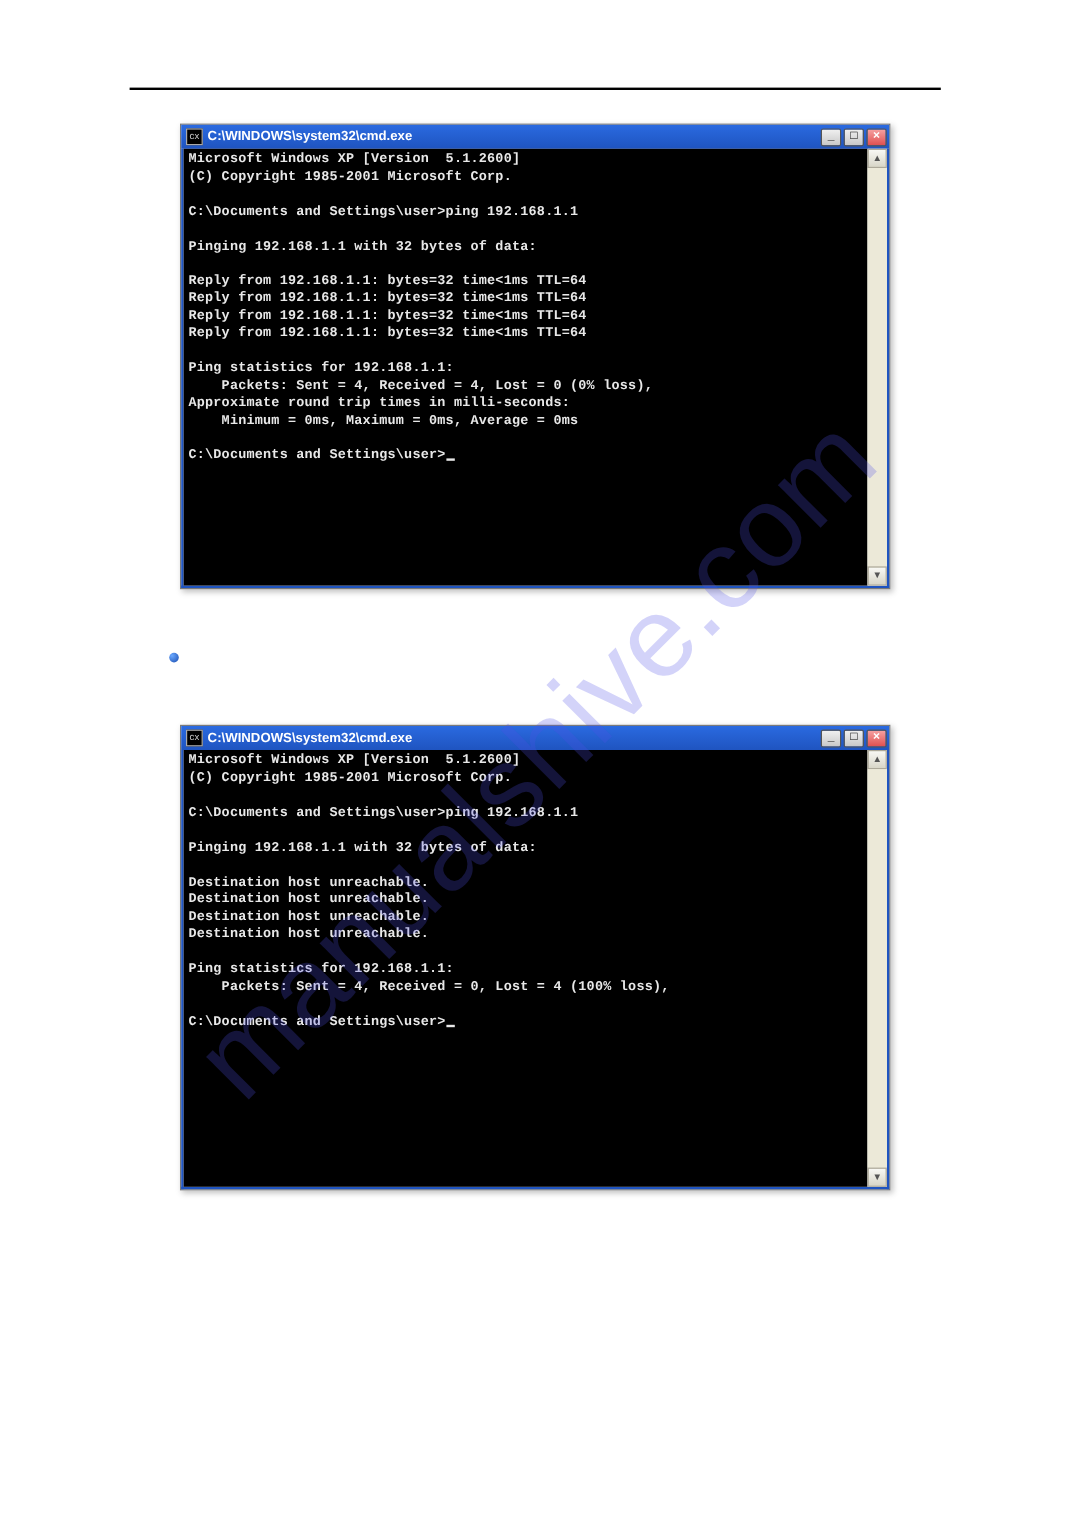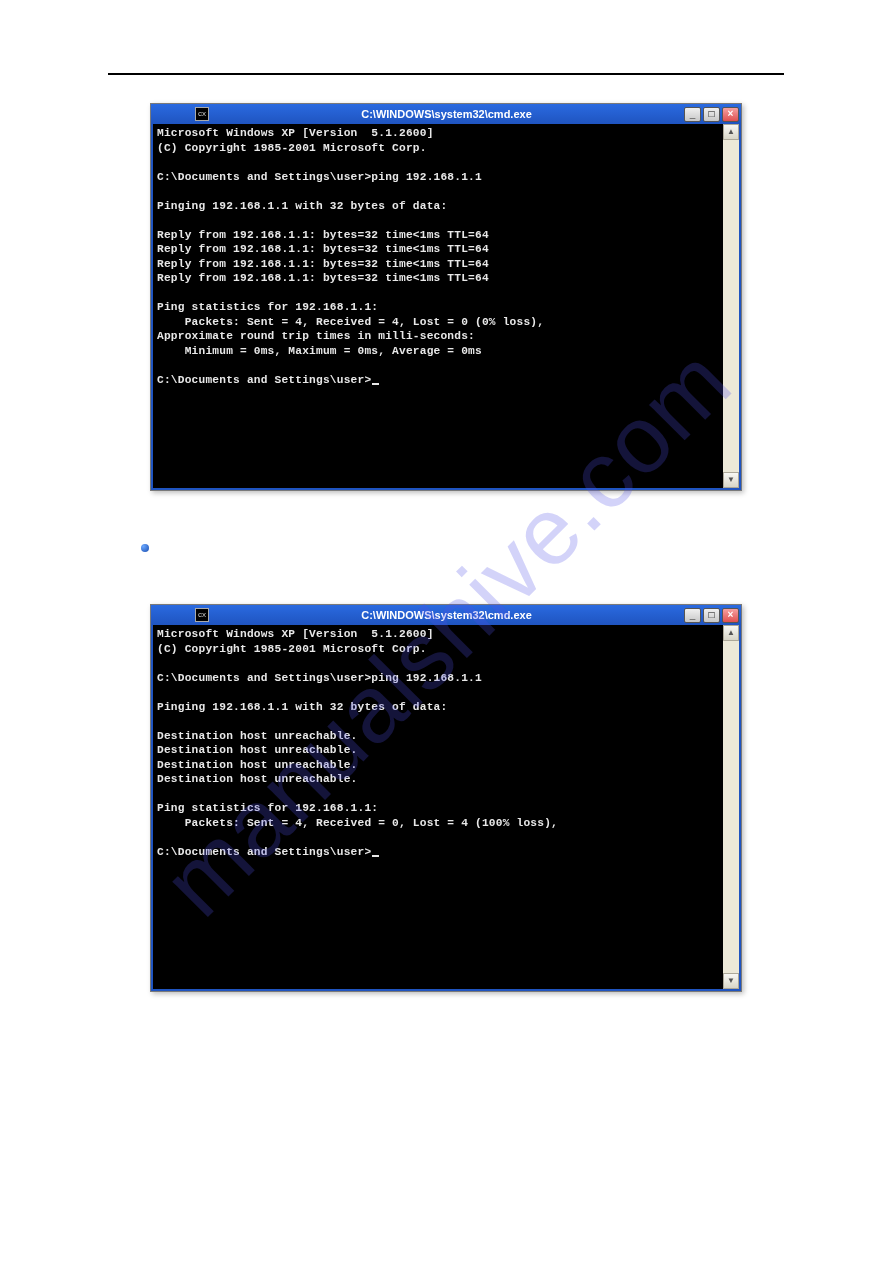"cx" .titleicon { margin-left: 40px -> none }
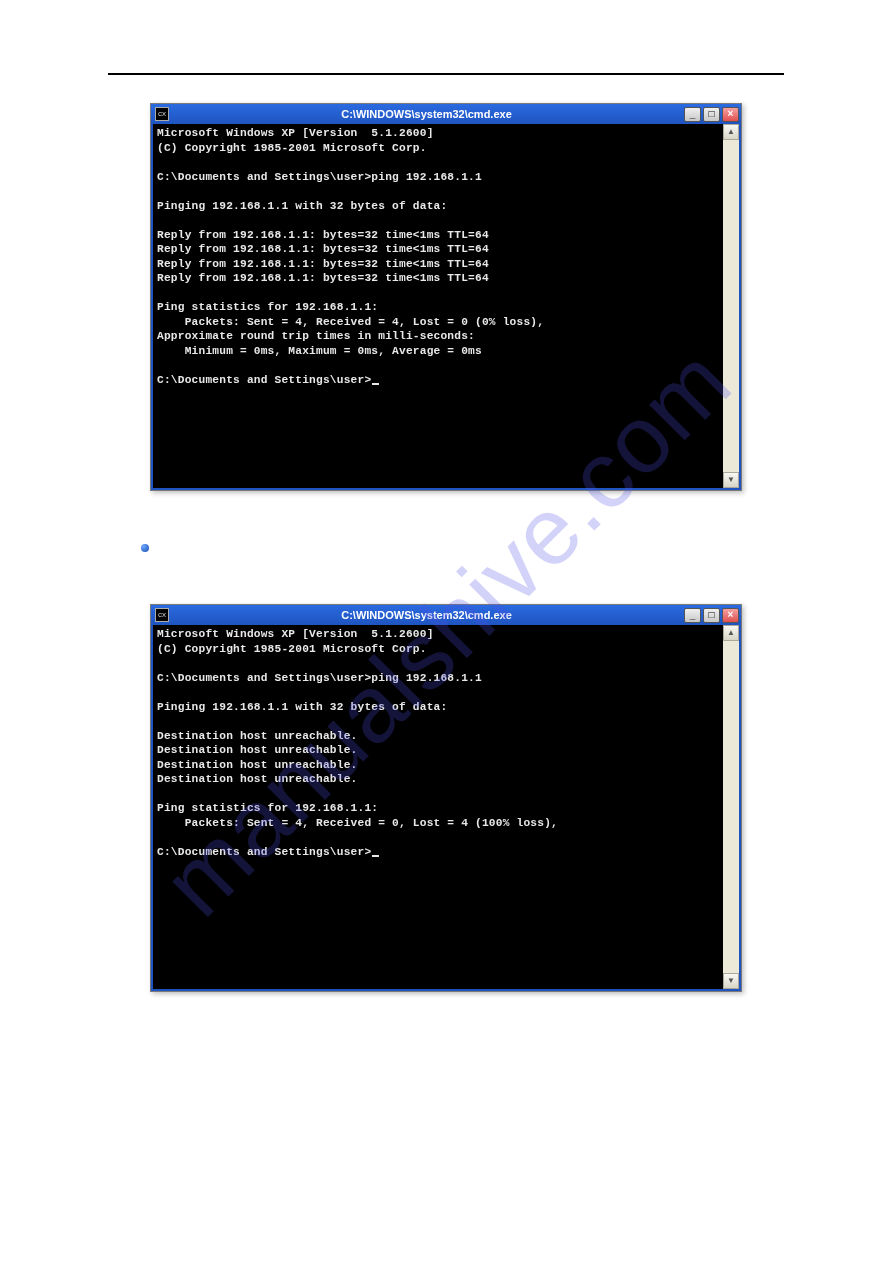"C:\WINDOWS\system32\cmd.exe" .titletext { text-align: center -> none }
